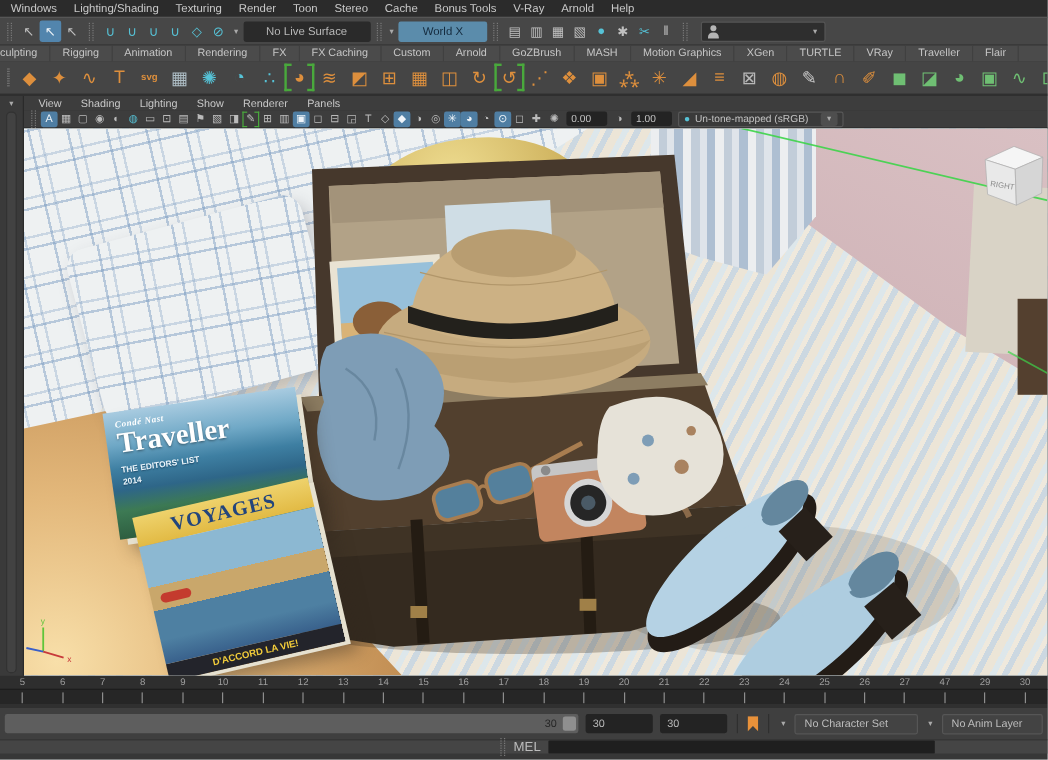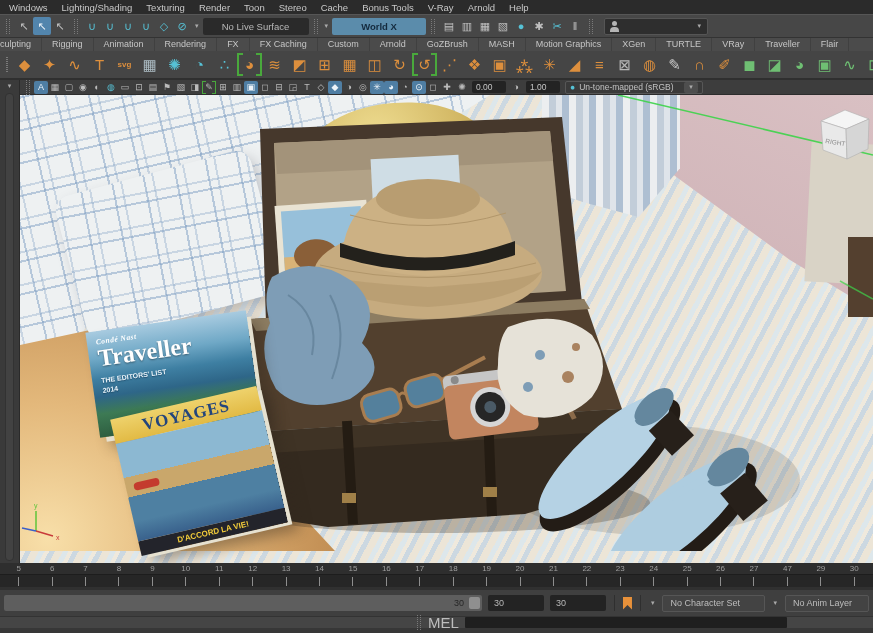"World X" .symmetry { font-weight: bold -> normal; width: 94px -> 74px }
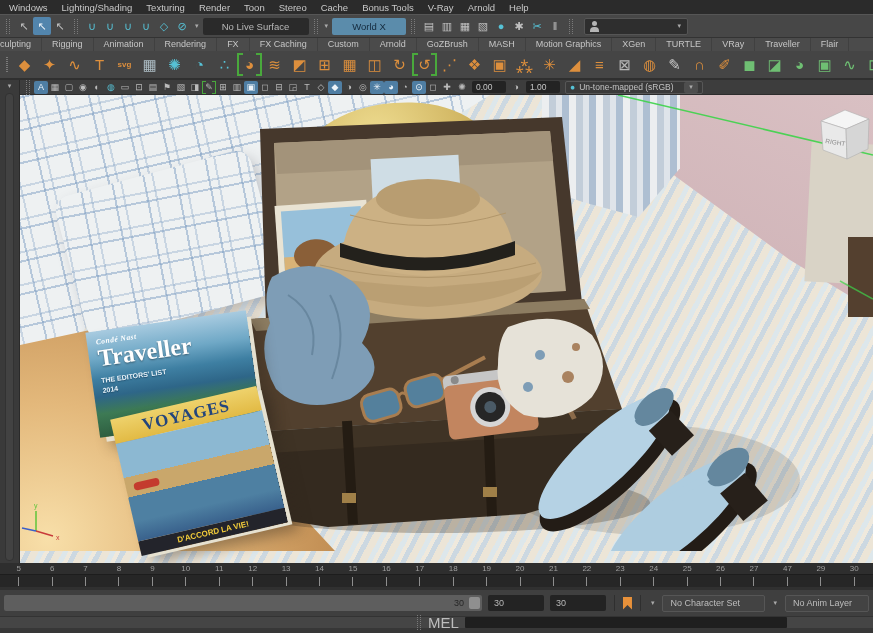"View" div.panel-menu { html: none -> <div> <div> <span>View</span> <span>Shading</span> <span>Lighting</span> <span>Show</span> <span>Renderer</span> <span>Panels</span> </div> </div> }
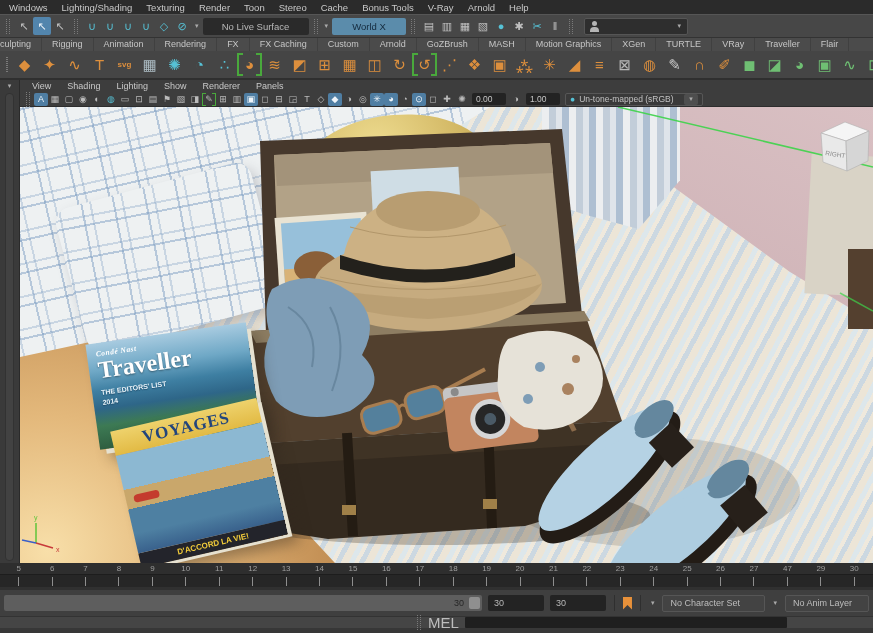"MEL" .cmd-label { font-size: 15px -> 11px }
